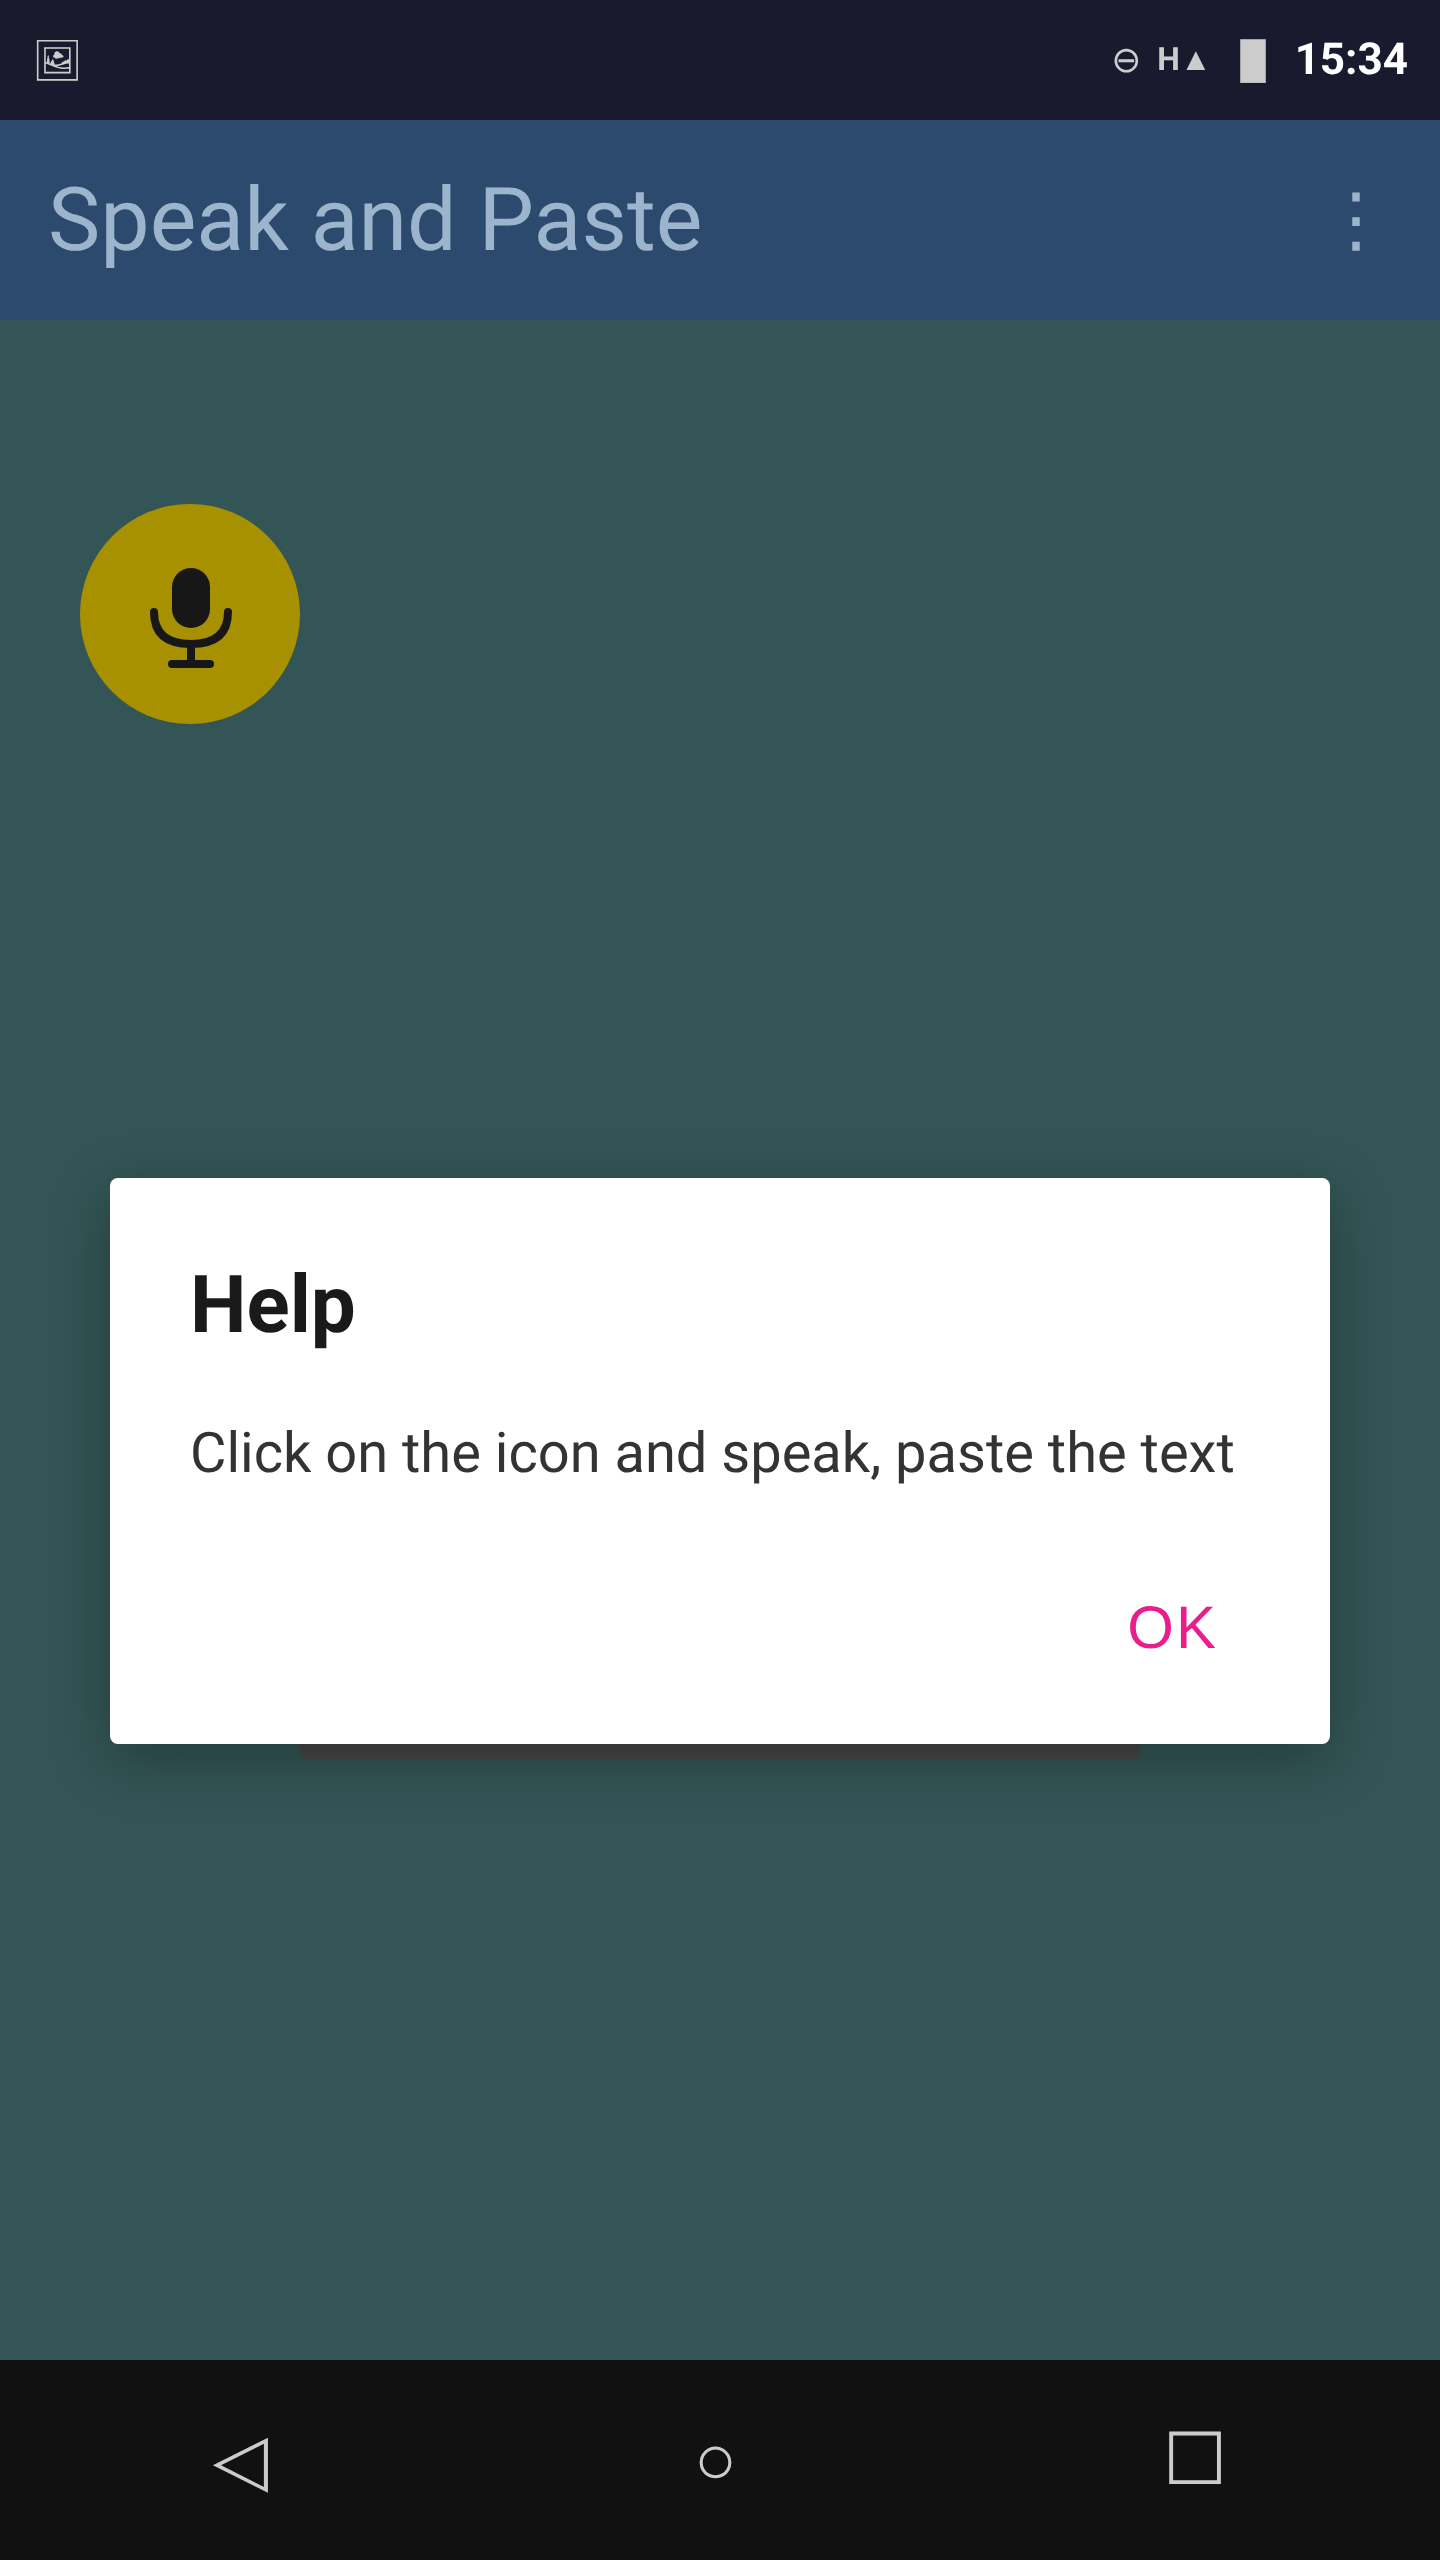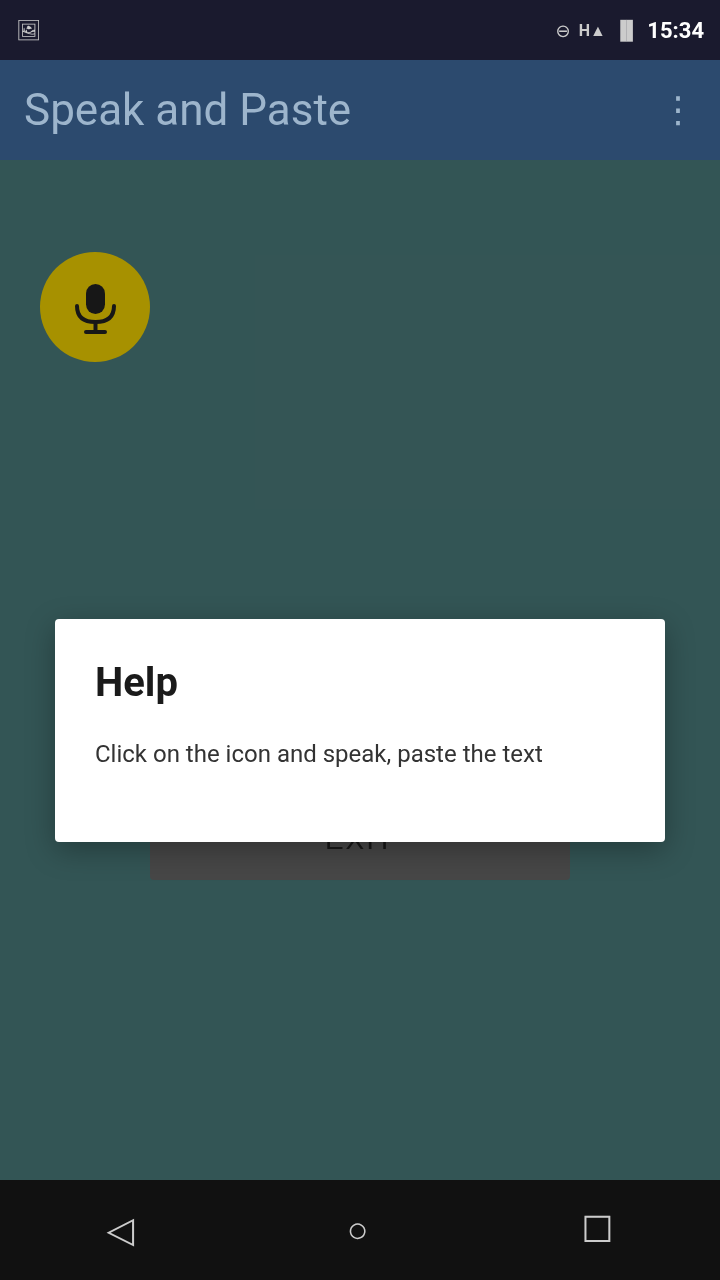"Click on the icon and" .dialog-message { font-size: 24px -> 28px }
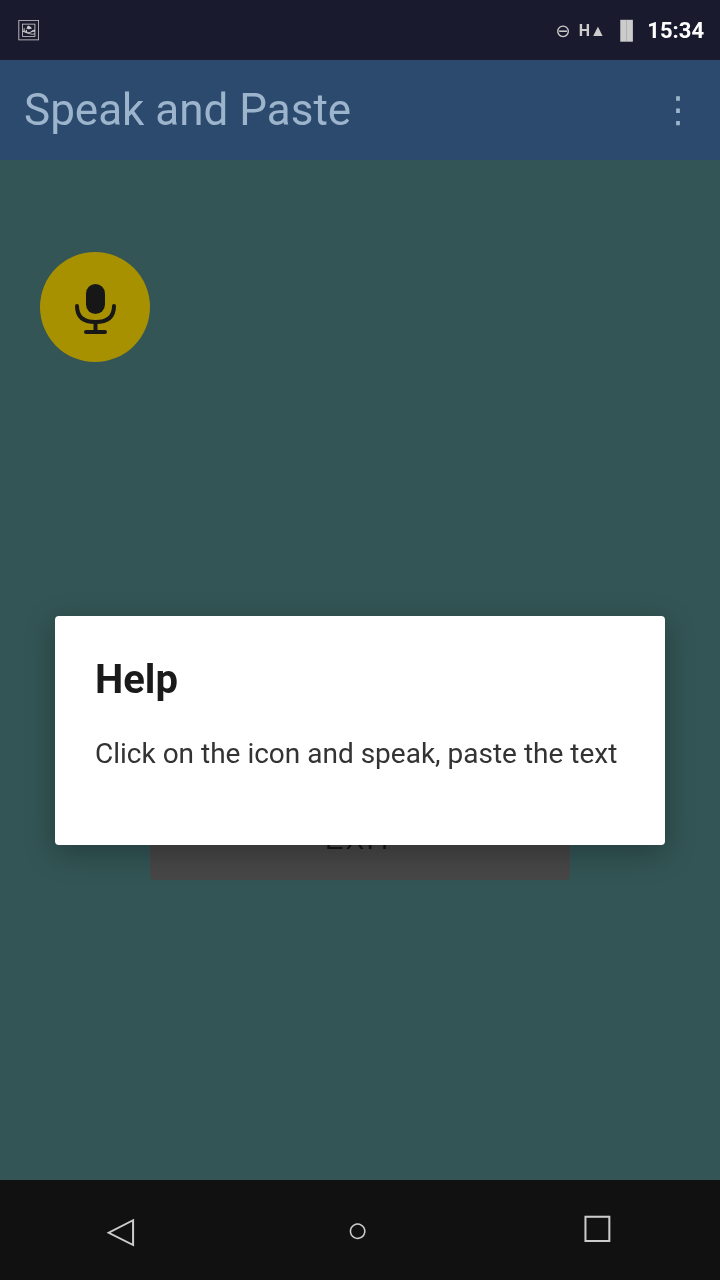"OK" div.dialog-actions { html: none -> <div> <button>OK</button> </div> }
